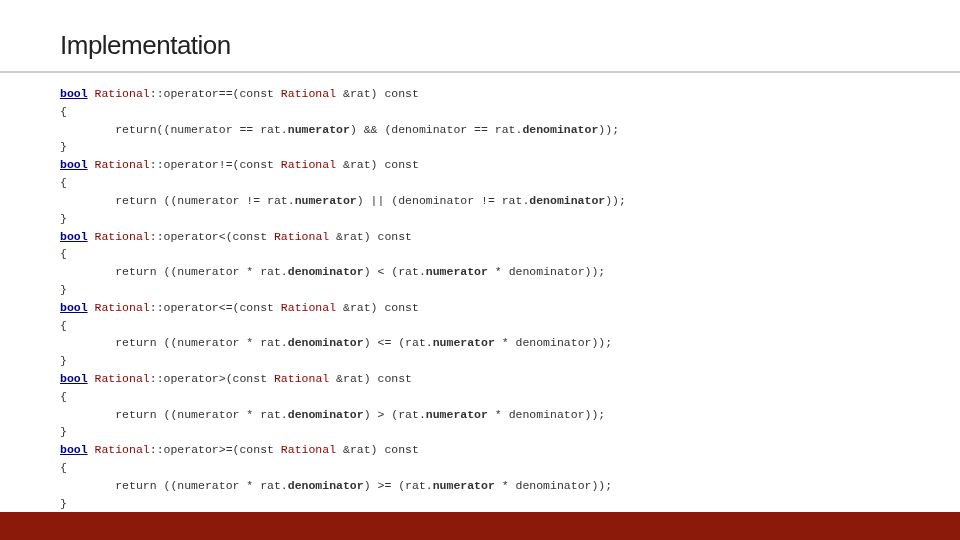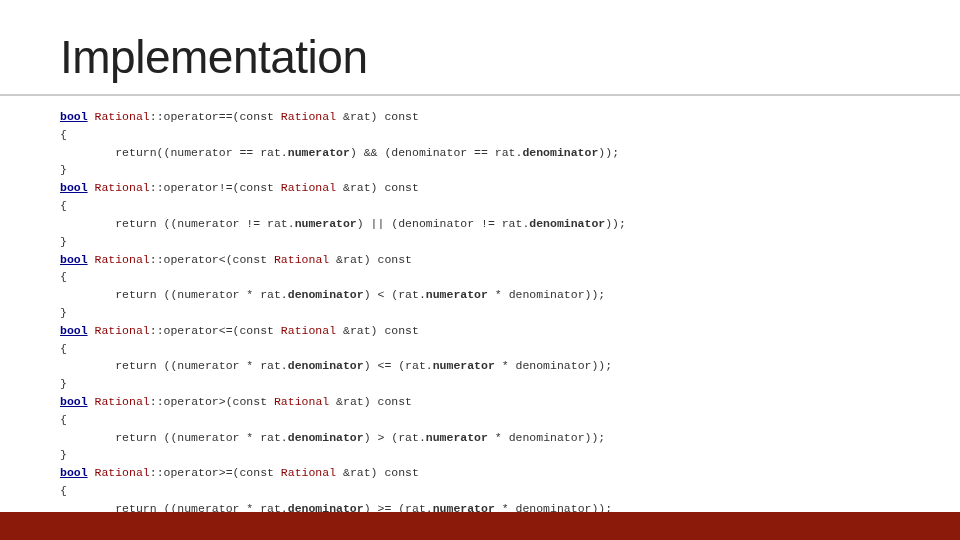"Implementation" .title { font-size: 46px -> 26px }
